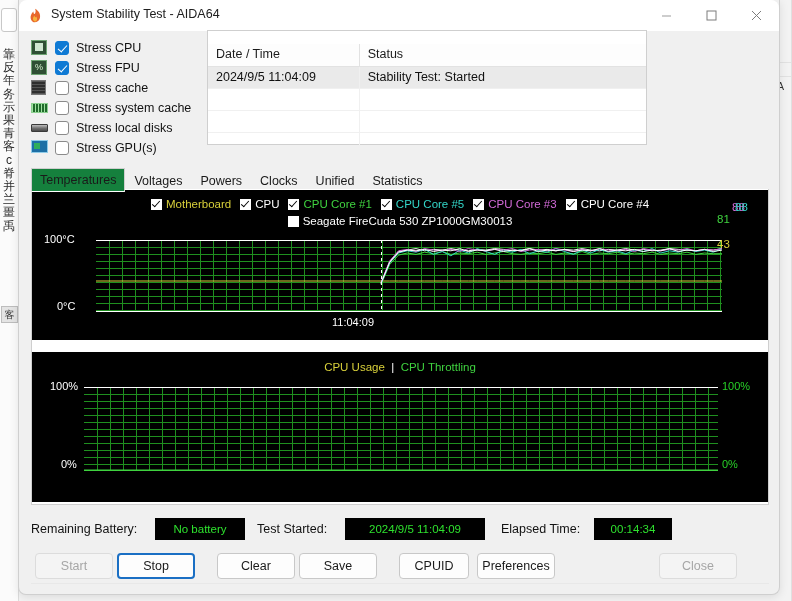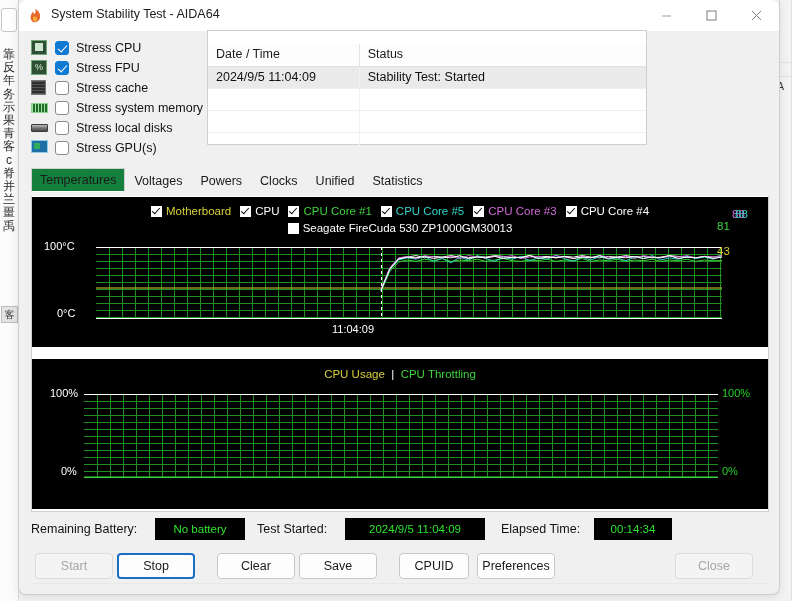"Stress system memory" div.opt-label { text: memory -> cache }
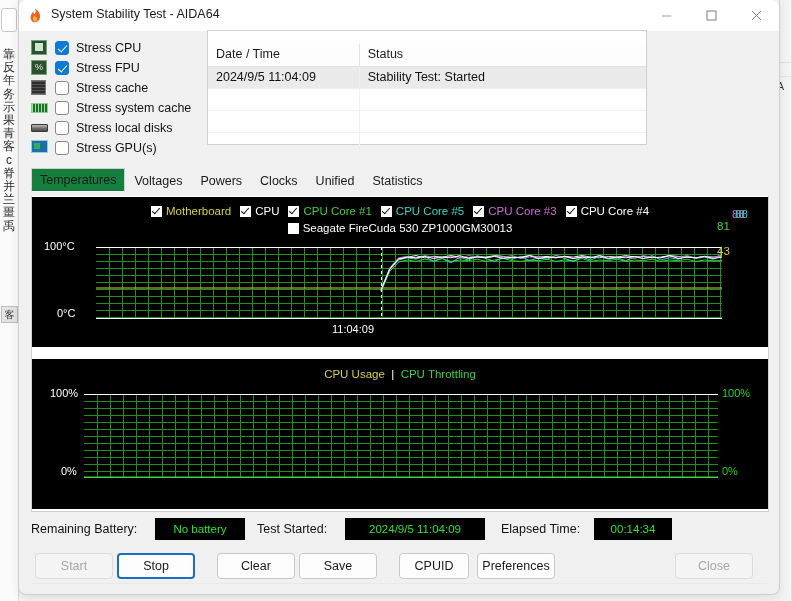"Motherboard" .page { margin-top: 7px -> none }
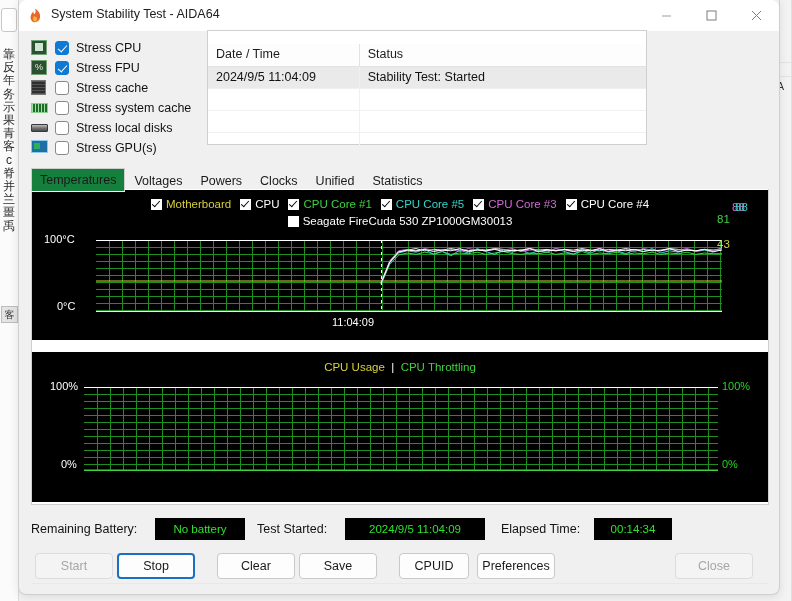"Close" div.btn { left: 644px -> 628px }
